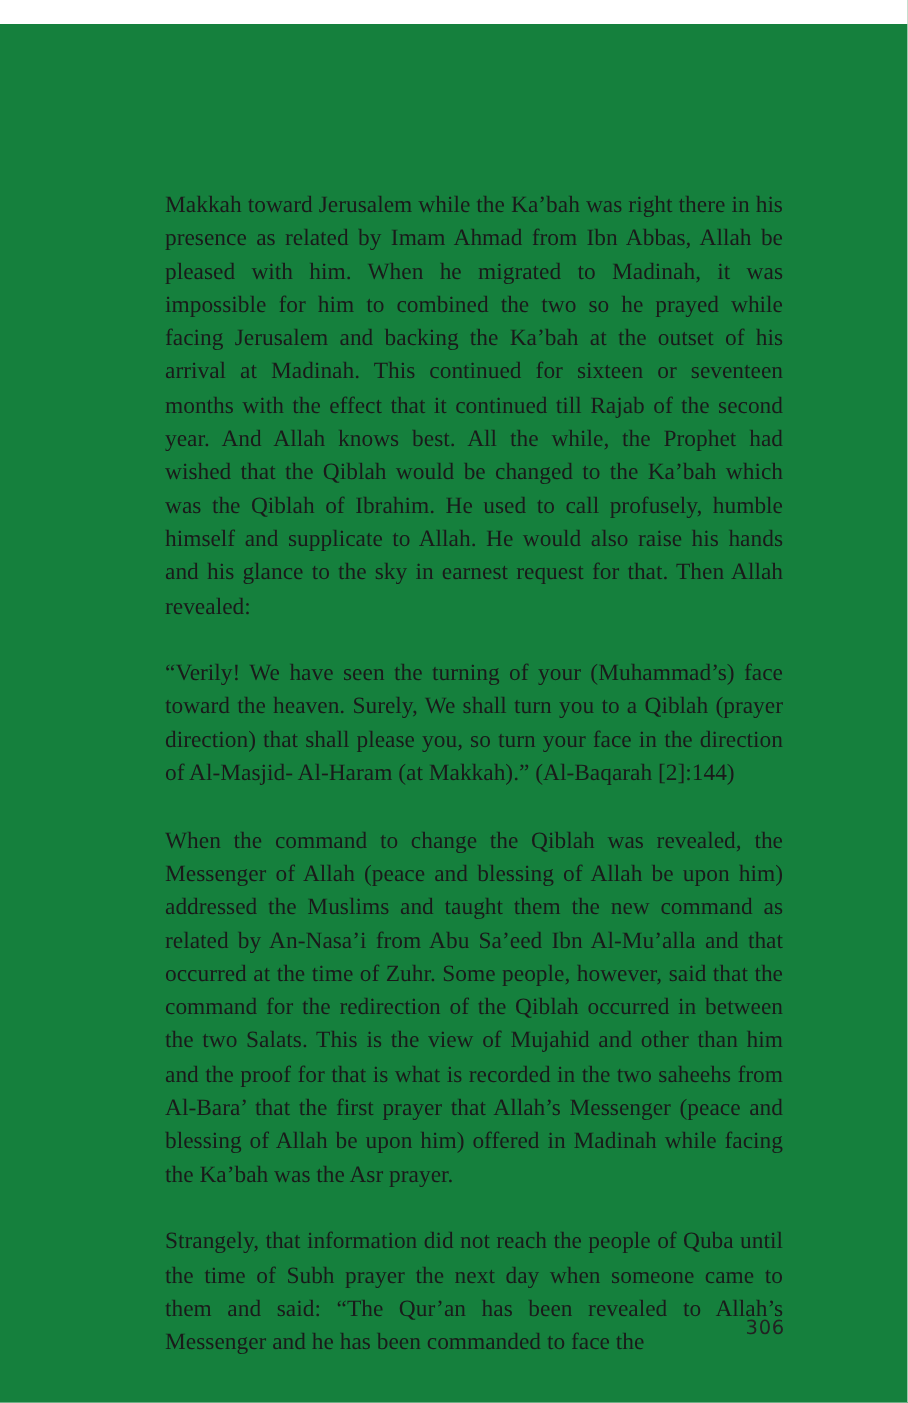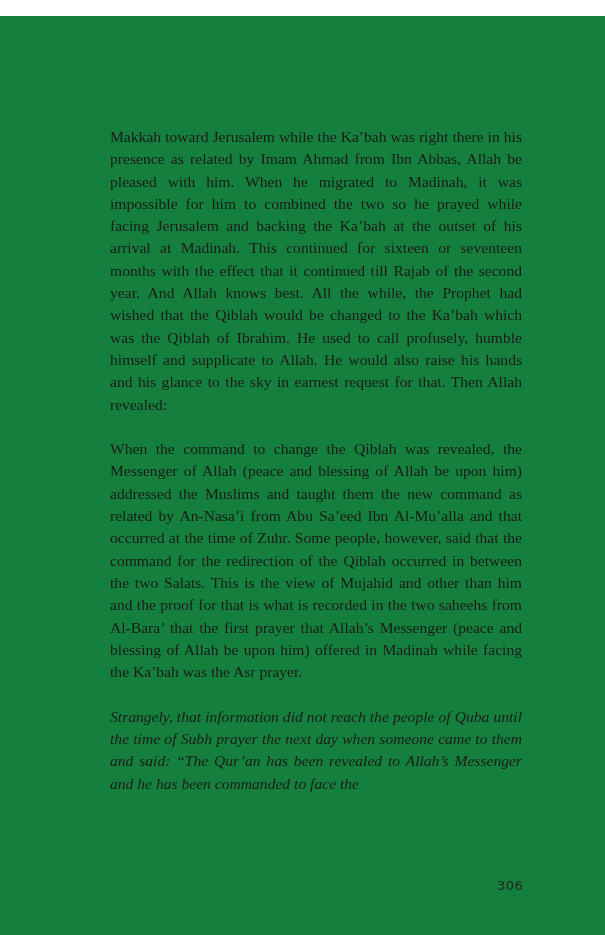"“Verily! We have seen the" p.para { html: none -> <p>“Verily! We have seen the turning of your (Muhammad’s) face toward the heaven. Surely, We shall turn you to a Qiblah (prayer direction) that shall please you, so turn your face in the direction of Al-Masjid- Al-Haram (at Makkah).” (Al-Baqarah [2]:144)</p> }
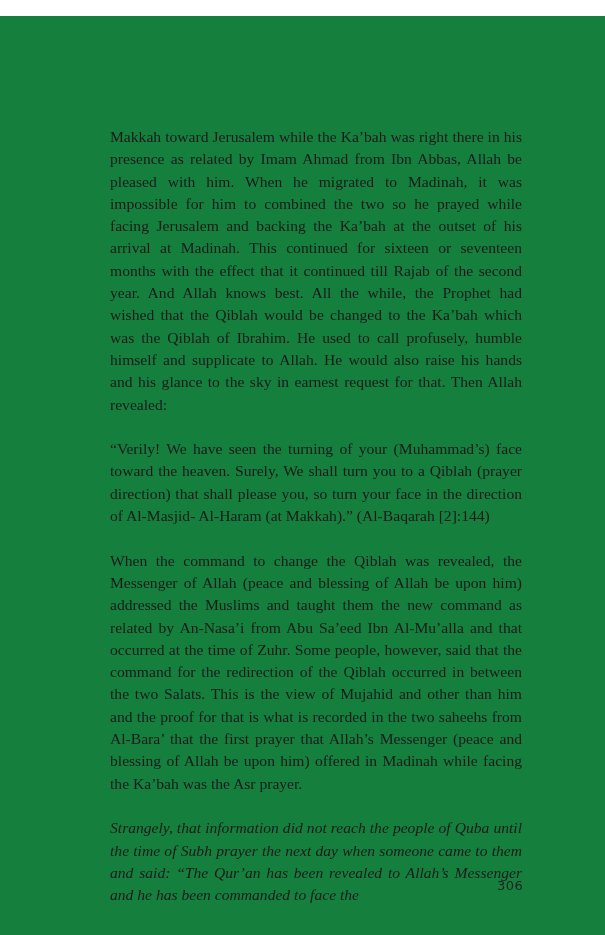"Strangely, that information did not" .para:last-child { font-style: italic -> none }
